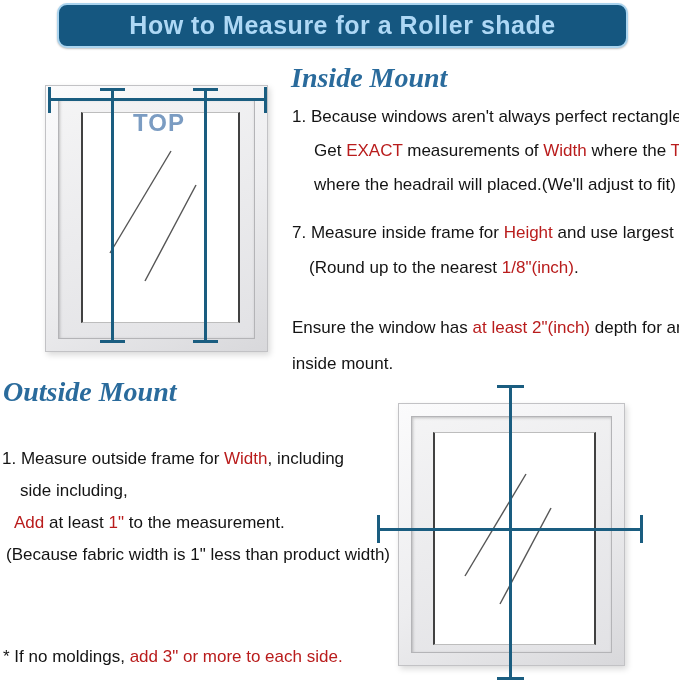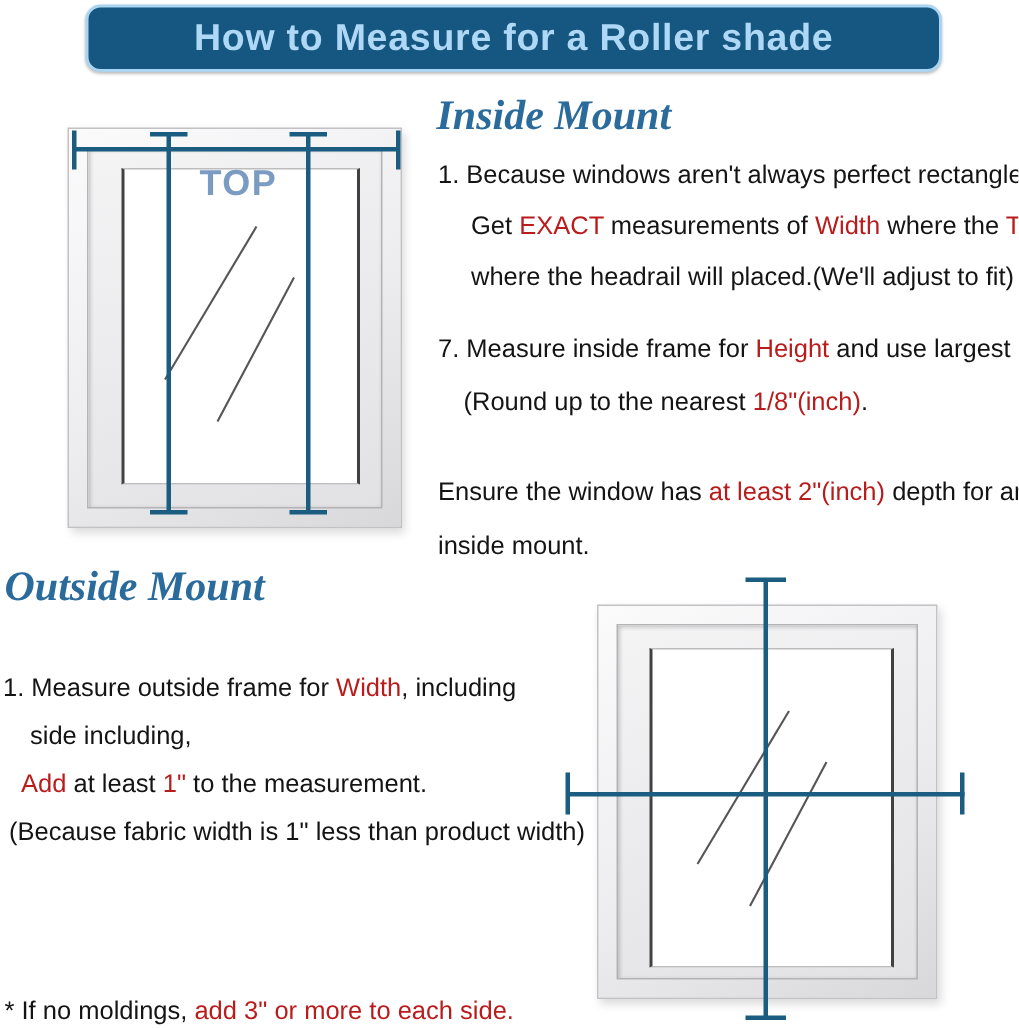"* If no moldings, add" div.tblock { top: 664px -> 647px }
